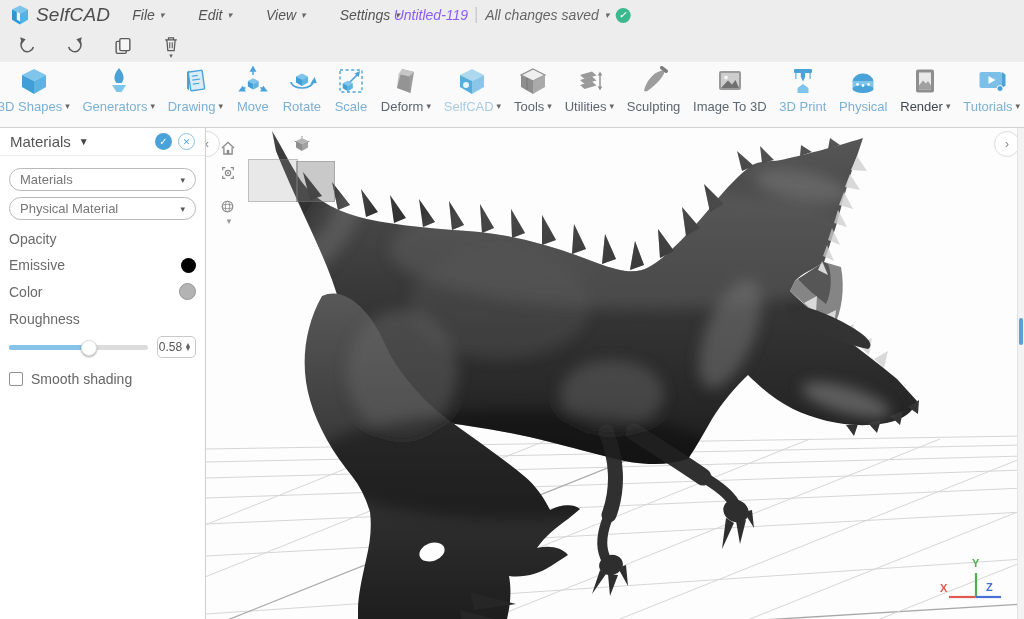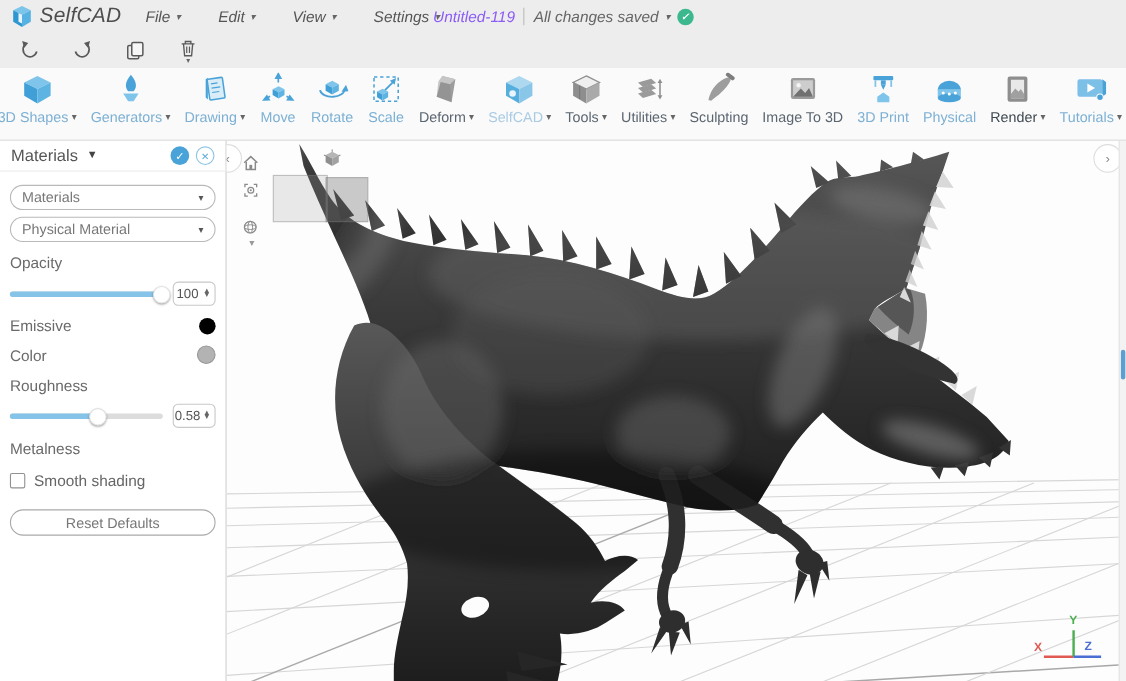"100" div.slider-row { html: <div> <div> <div> <div></div> </div> </div> <div> <span>100</span> <span> <span>▲</span> <span>▼</span> </span> </div> </div> -> none }
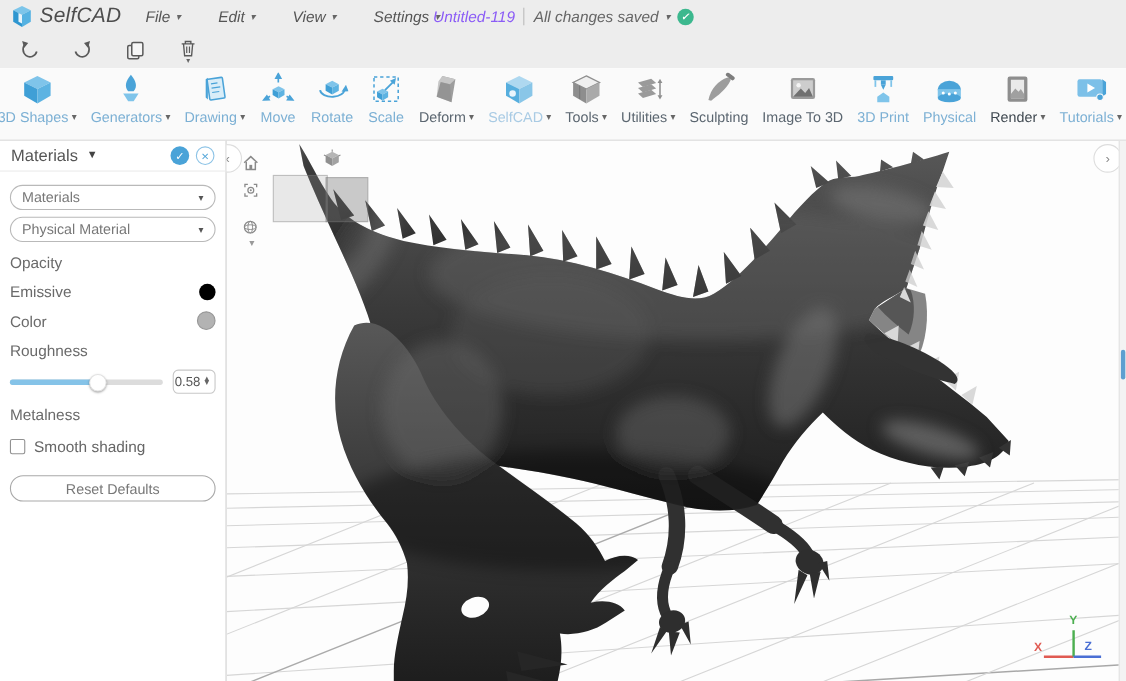"Metalness" div.fld-label { html: <div>Metalness</div> -> none }
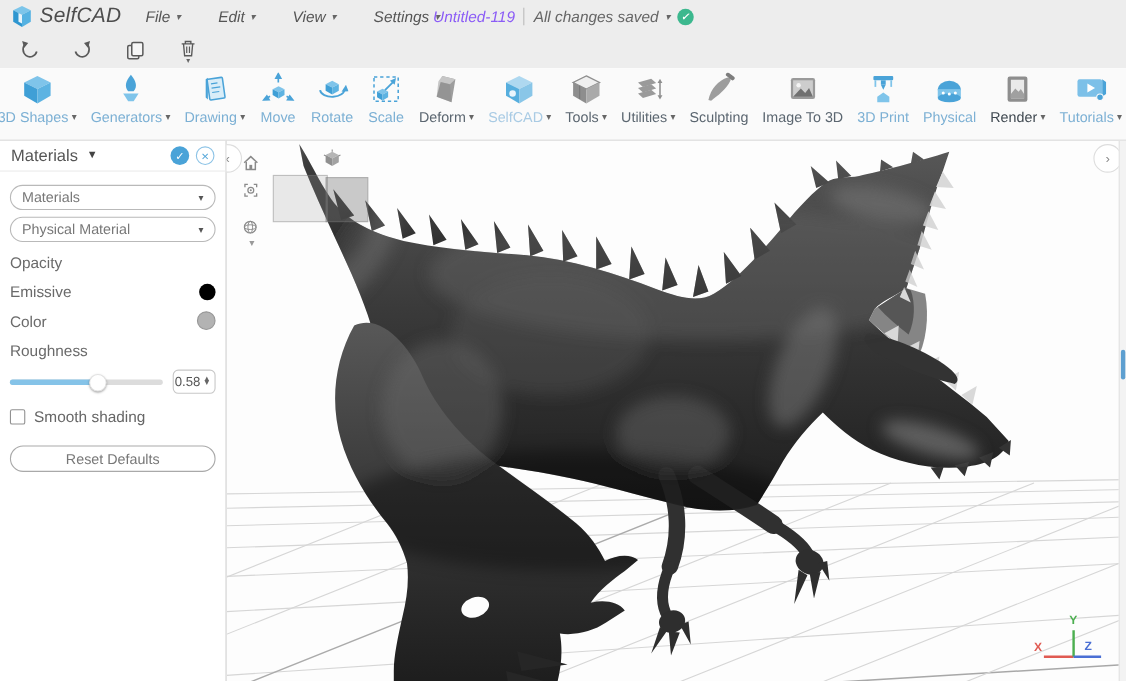"Reset Defaults" div.reset-btn { html: <div>Reset Defaults</div> -> none }
